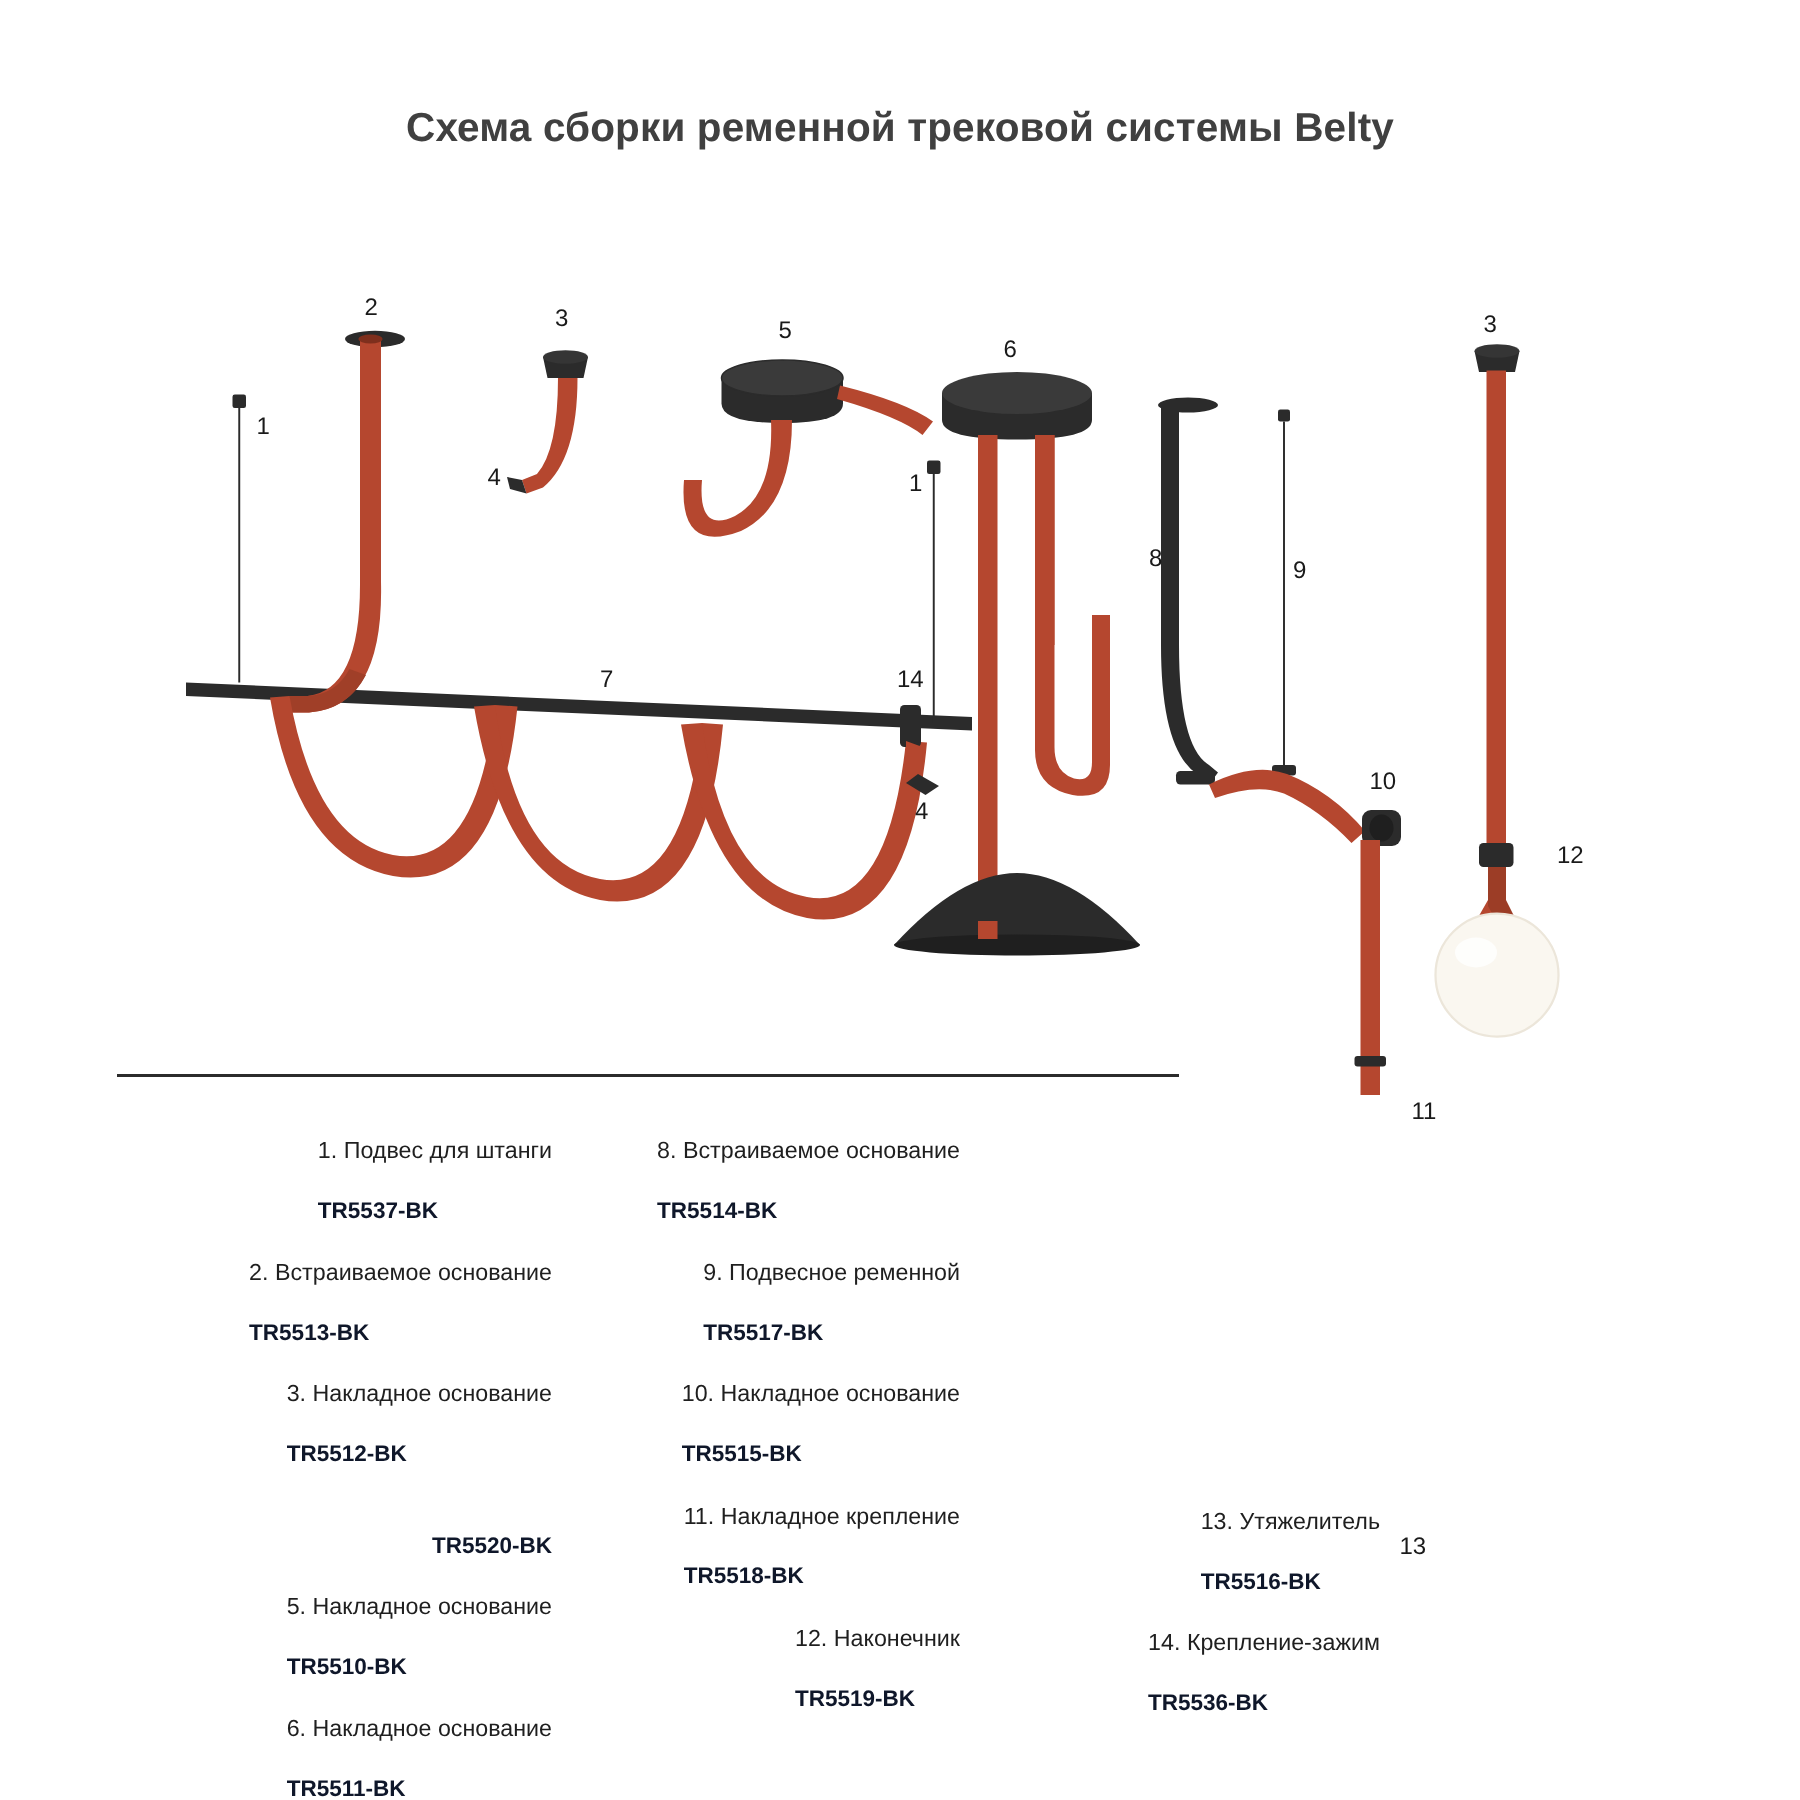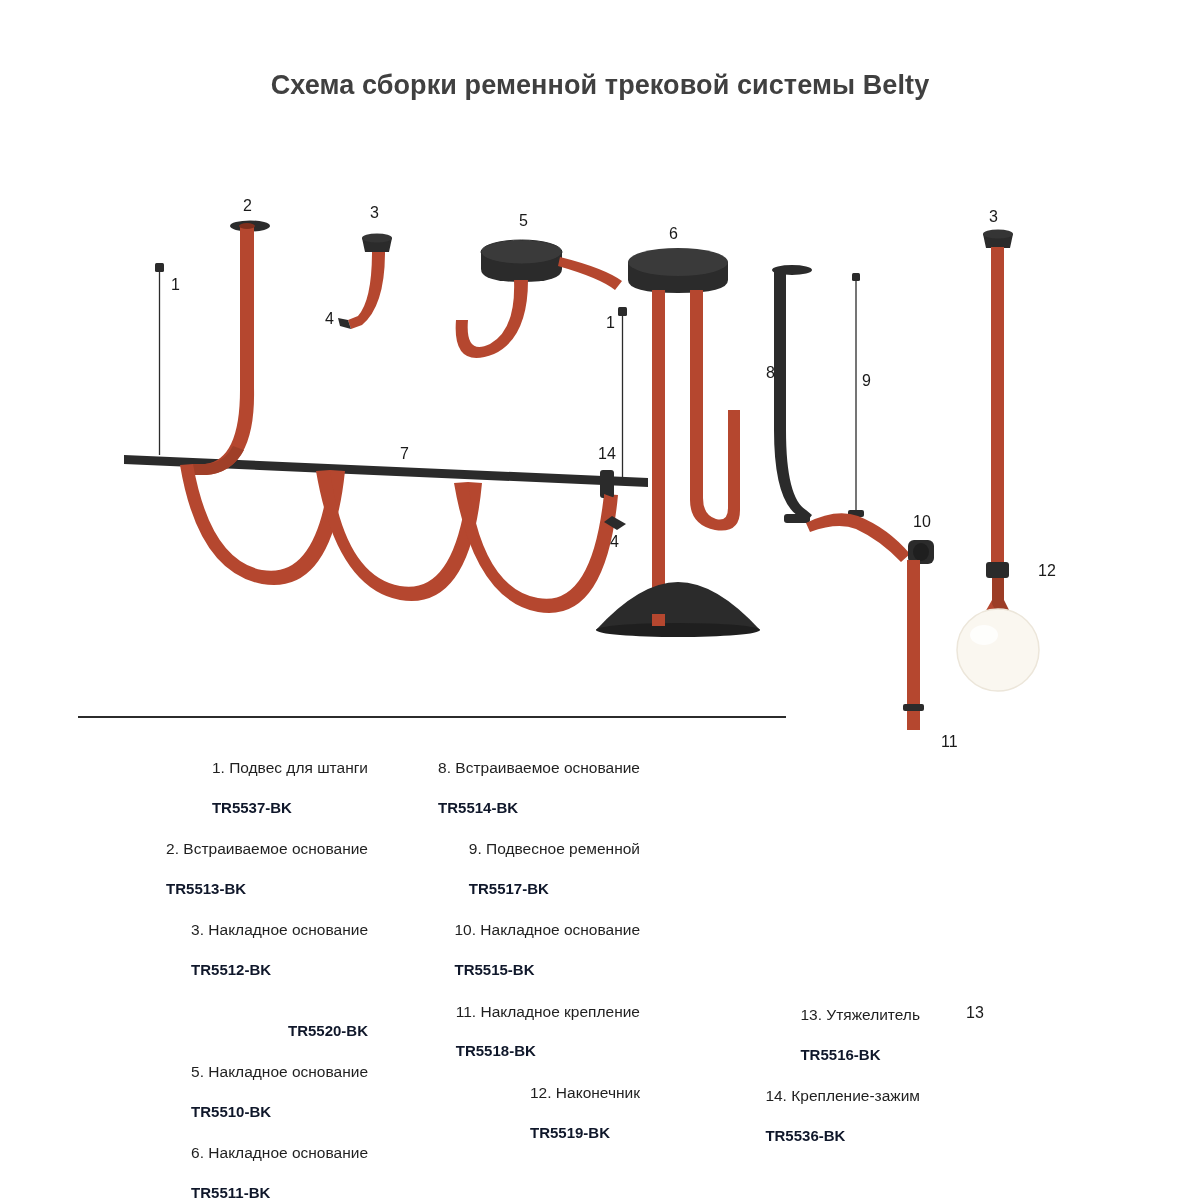"13" div.num-label { margin-left: 33px -> none; top: 874px -> 893px }
